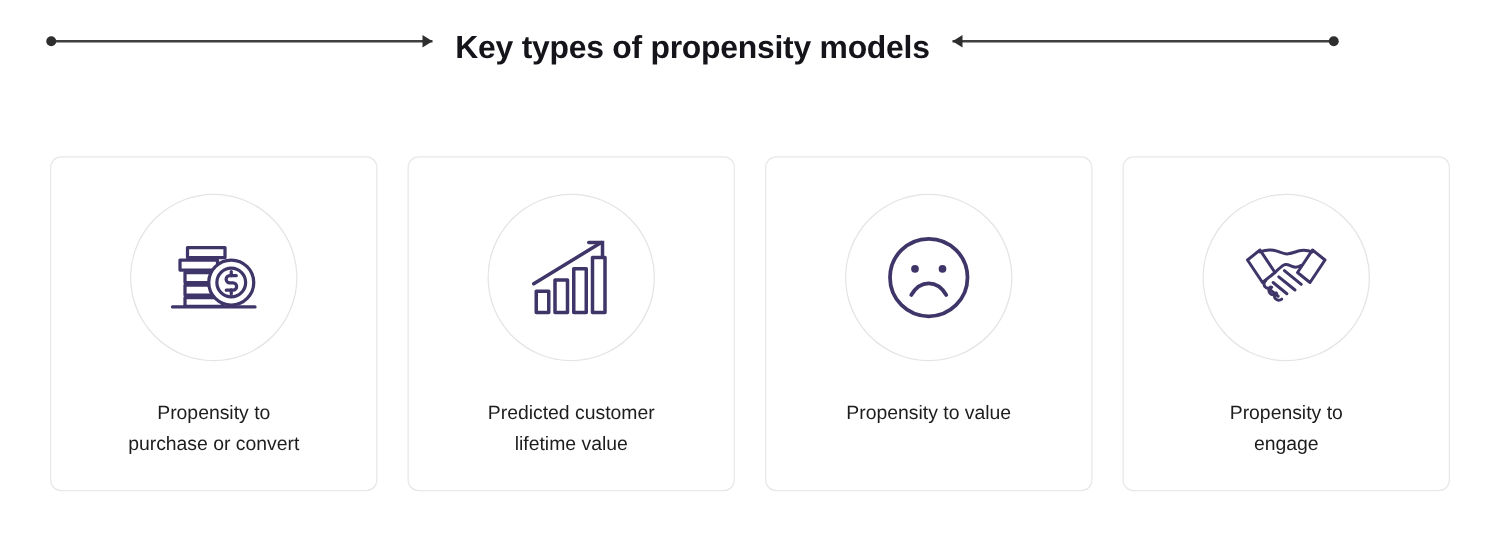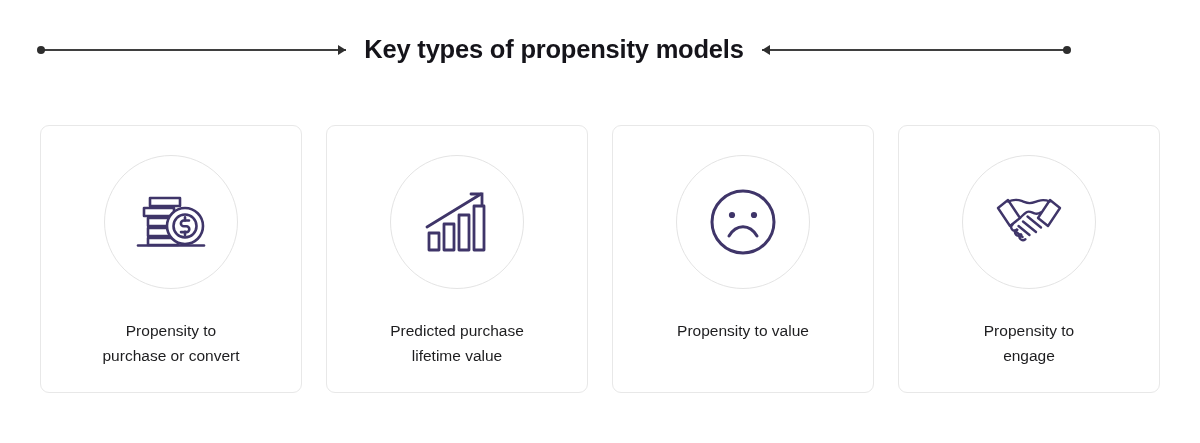"Key types of propensity models" .header { align-items: center -> flex-start }
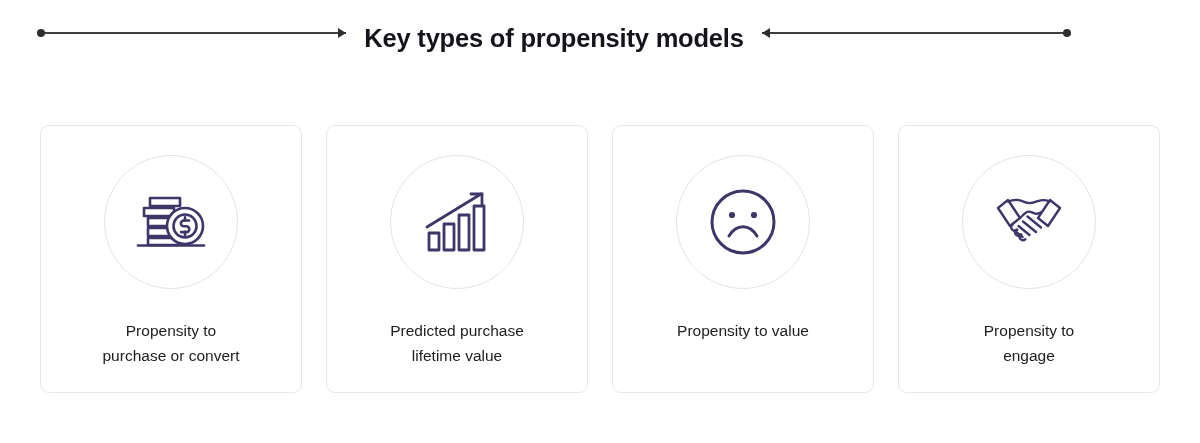"Predicted purchase" div.card-label { text: purchase -> customer }
